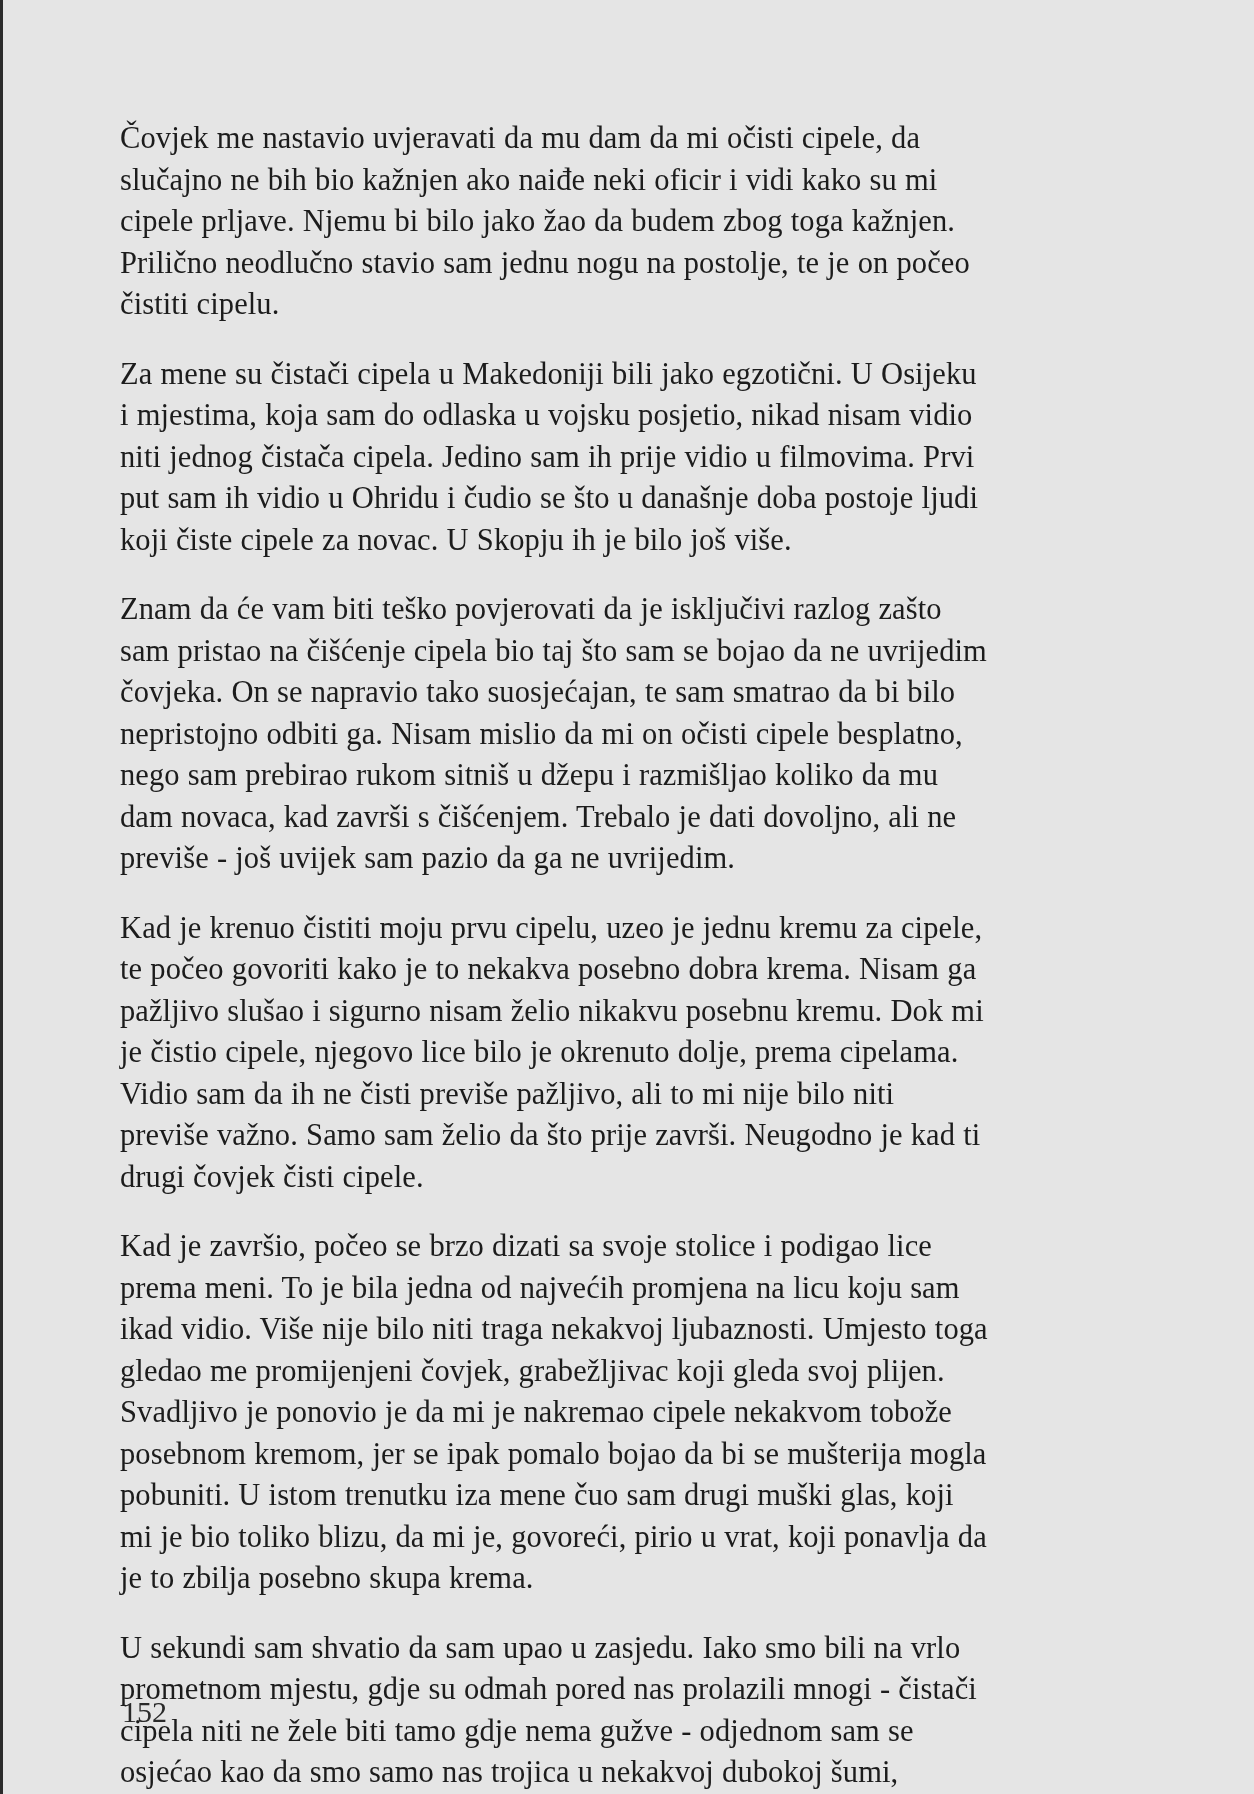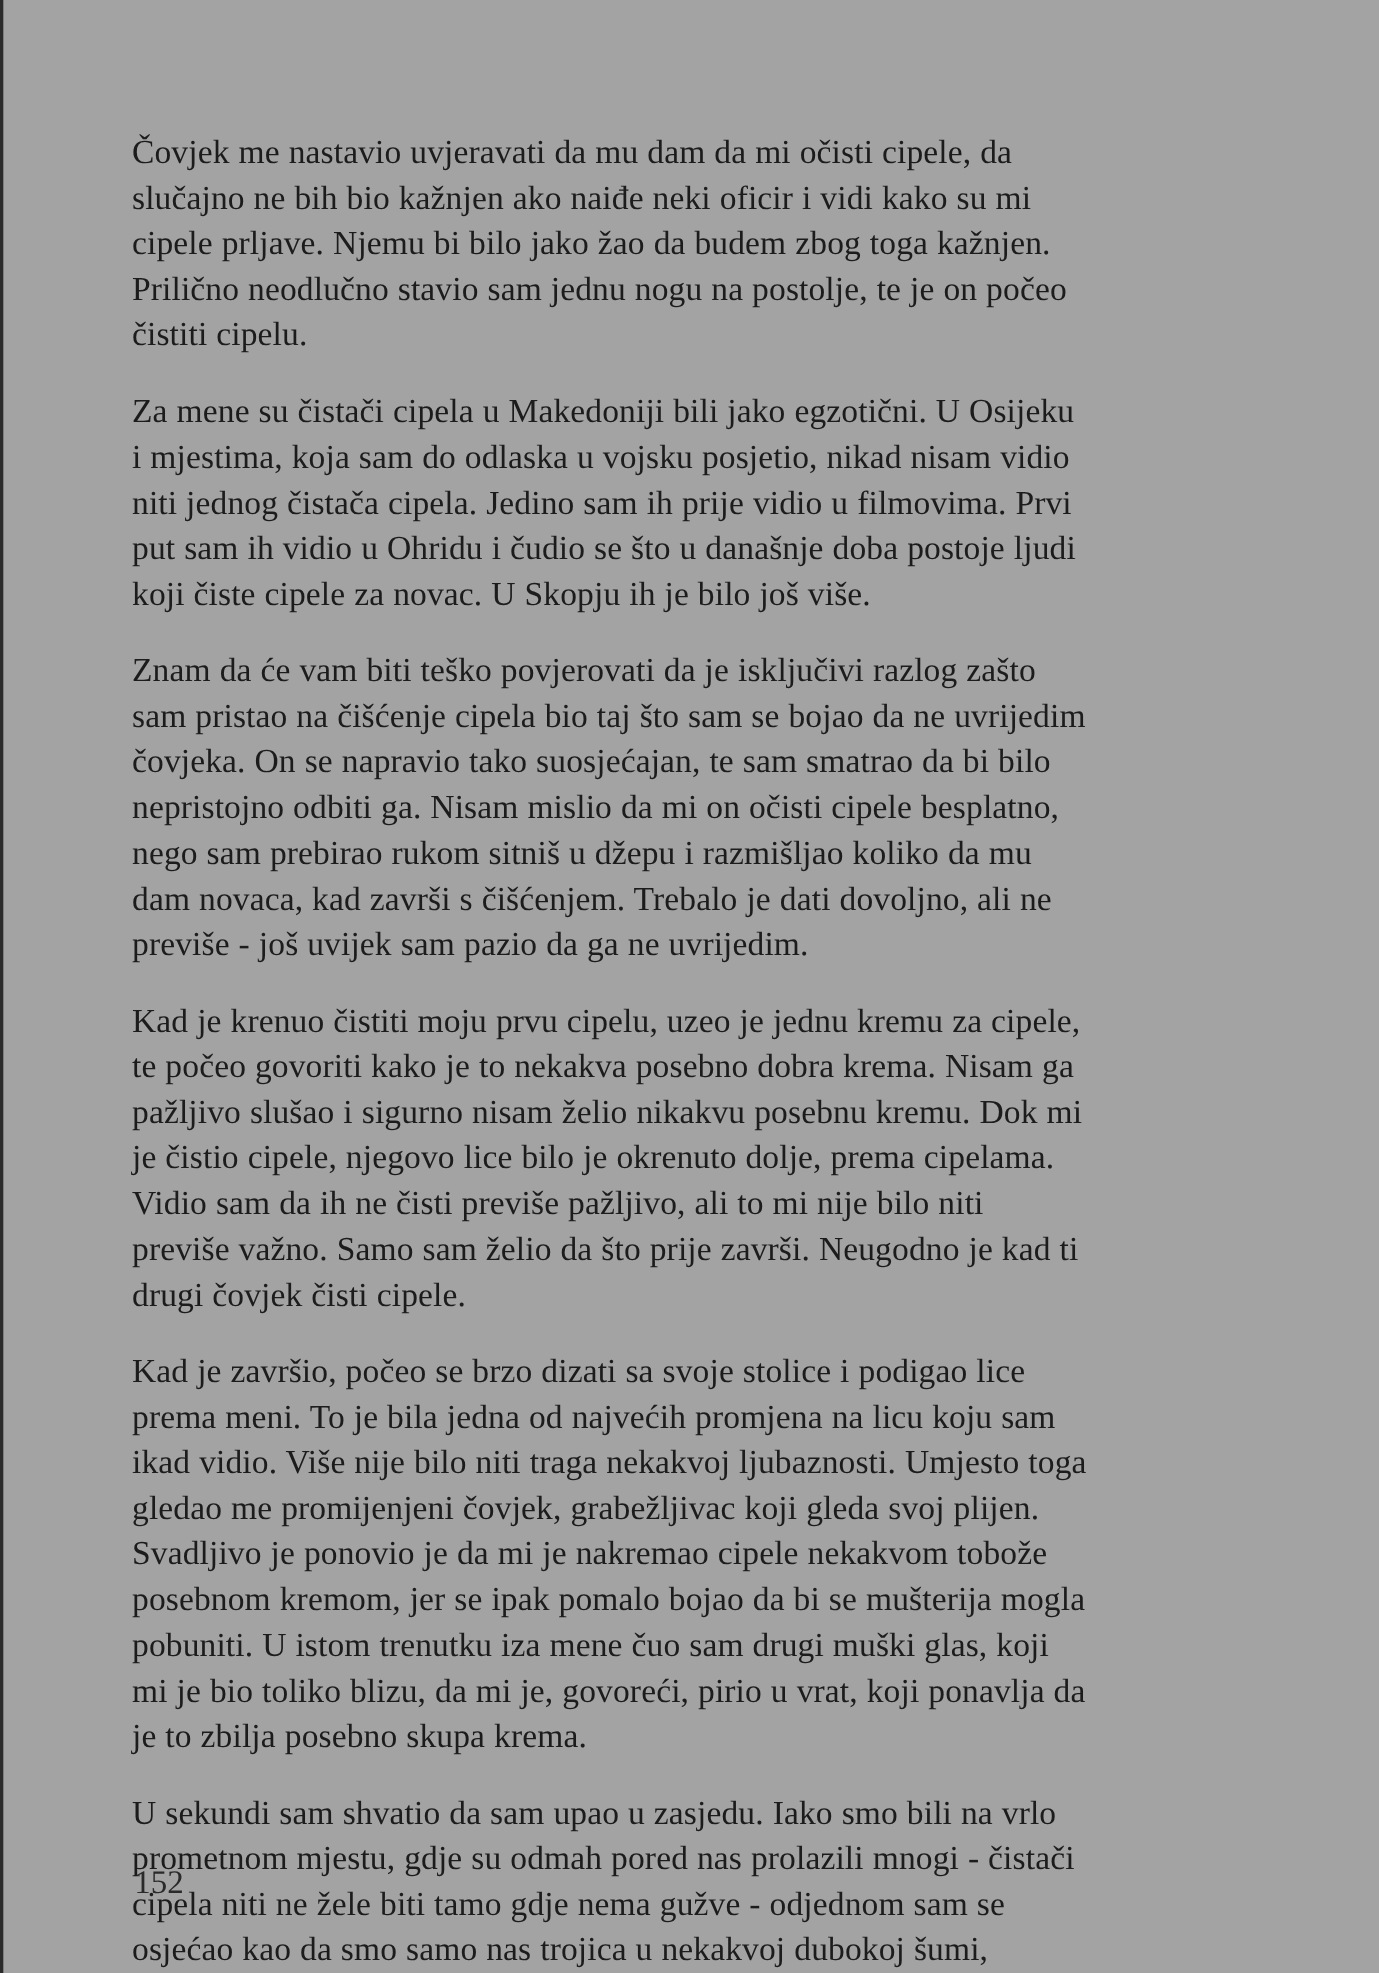"Čovjek me nastavio uvjeravati da" .page { background: #a3a3a3 -> #e5e5e5 }
